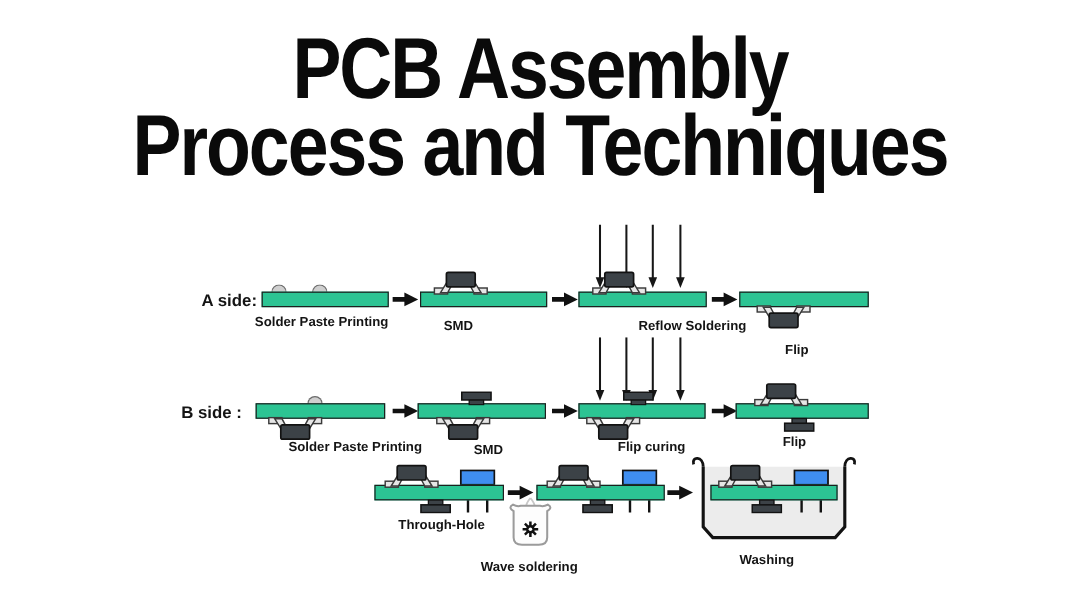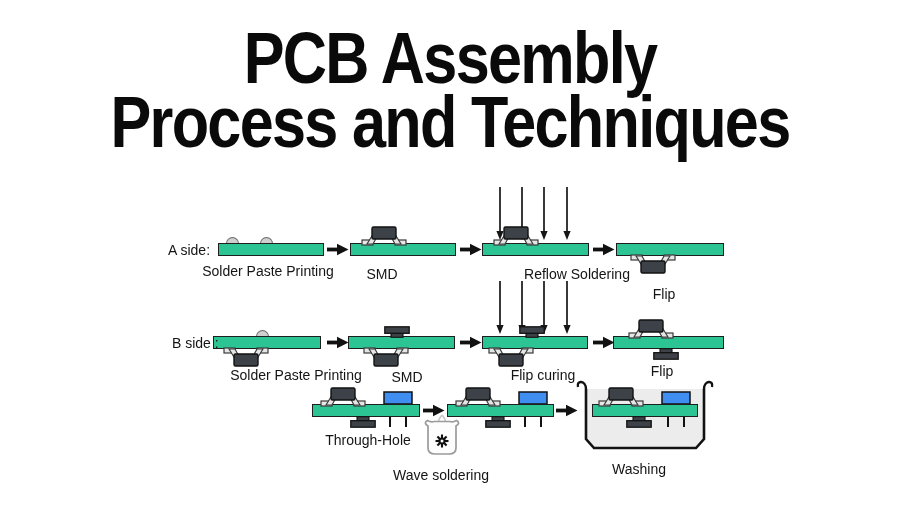"A side:" .side-label { font-weight: 400 -> 700 }
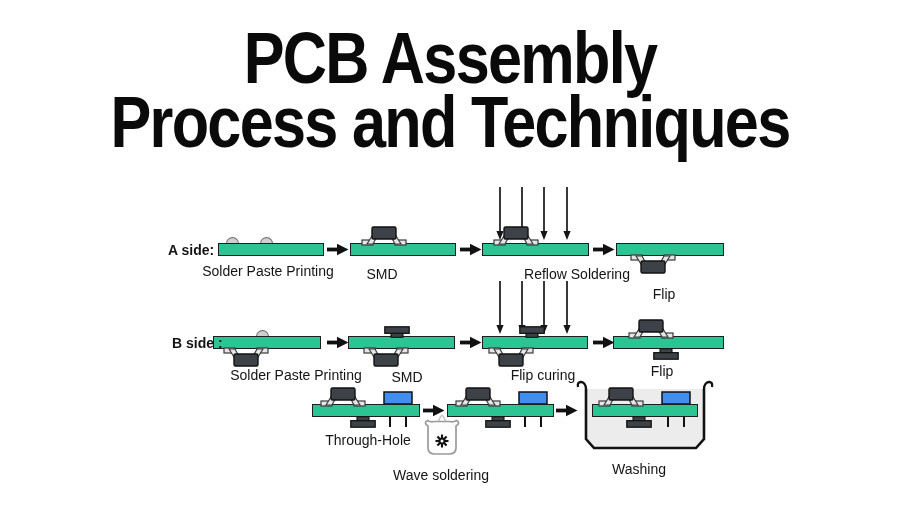"Solder Paste Printing" .step-label { font-size: 14px -> 11px; font-weight: 400 -> 700 }
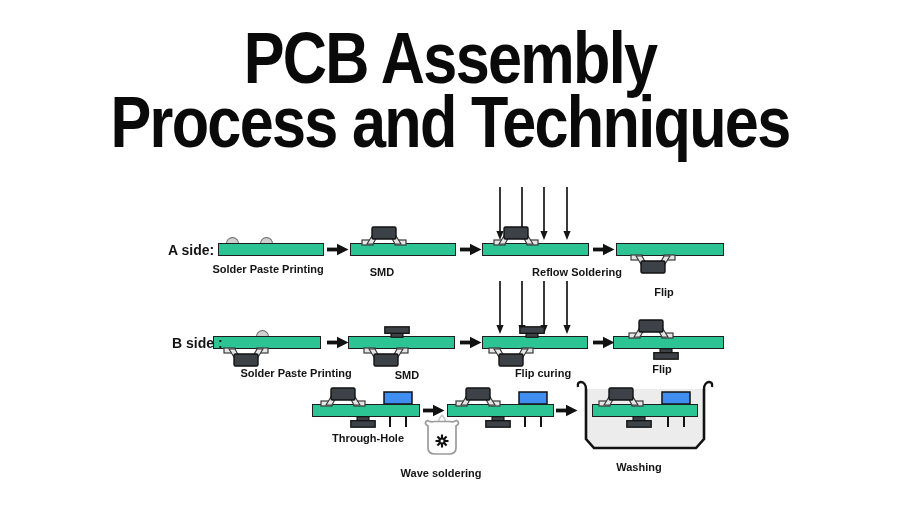"B side :" div.side-label { left: 172px -> 151px }
